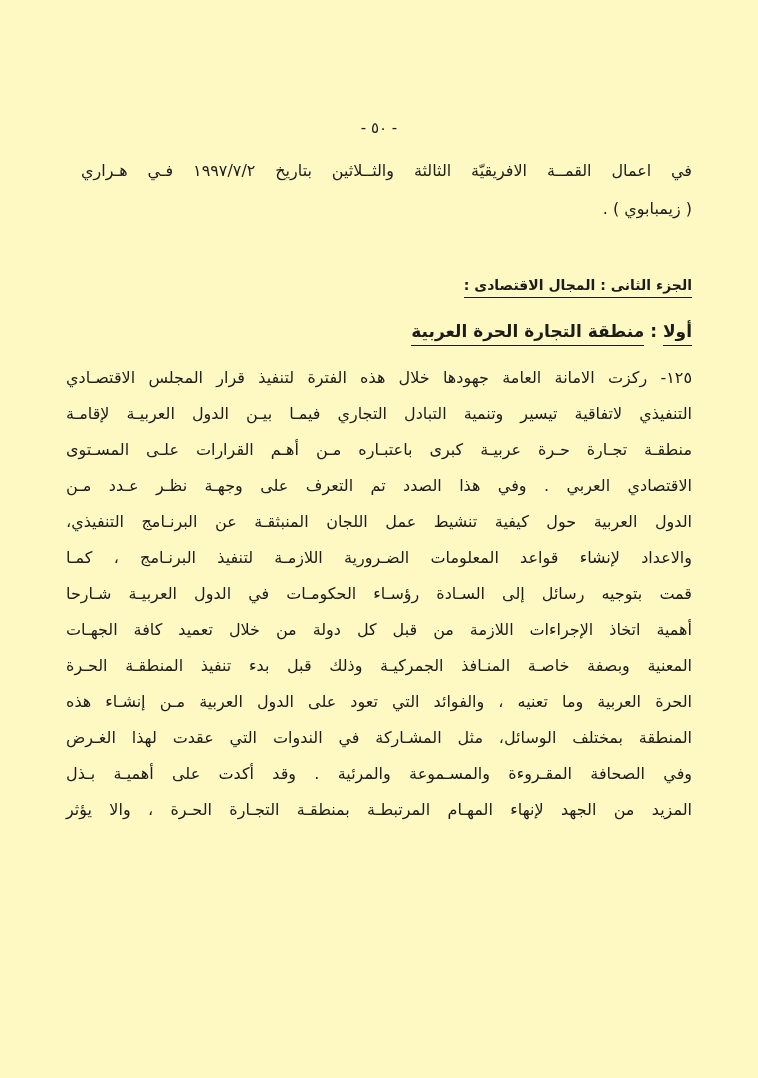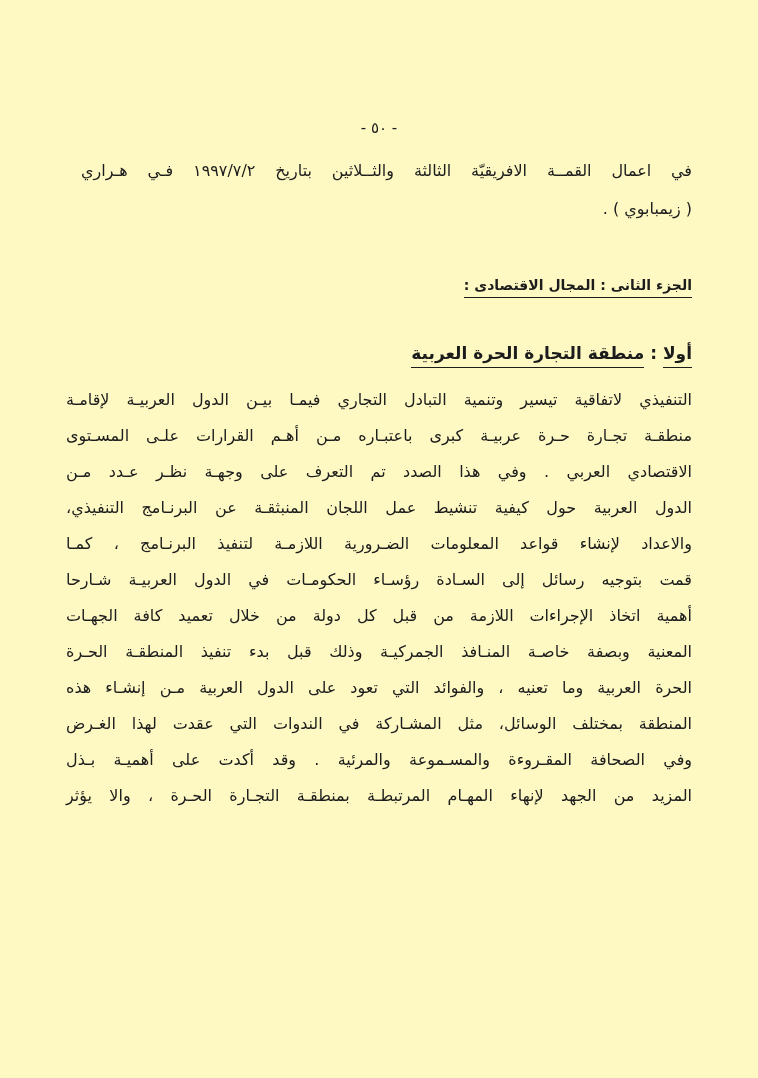"أولا : منطقة التجارة الحرة" .subsection-heading { margin-top: 42px -> 20px }
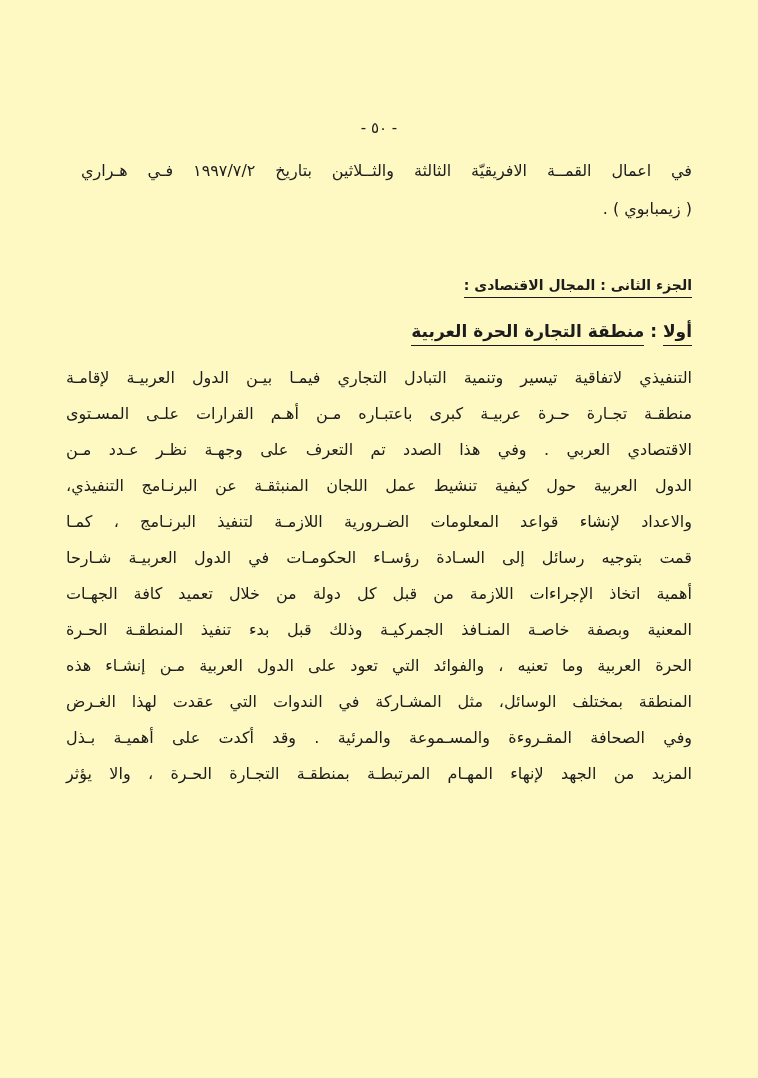"١٢٥- ركزت الامانة العامة جهودها" div.line { html: none -> <div>١٢٥- ركزت الامانة العامة جهودها خلال هذه الفترة لتنفيذ قرار المجلس الاقتصـادي</div> }
